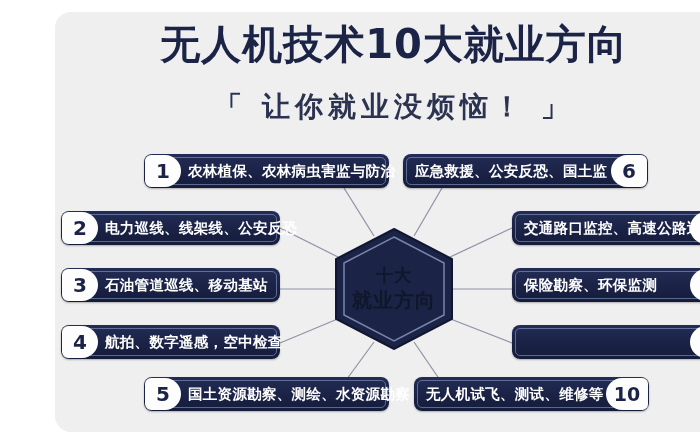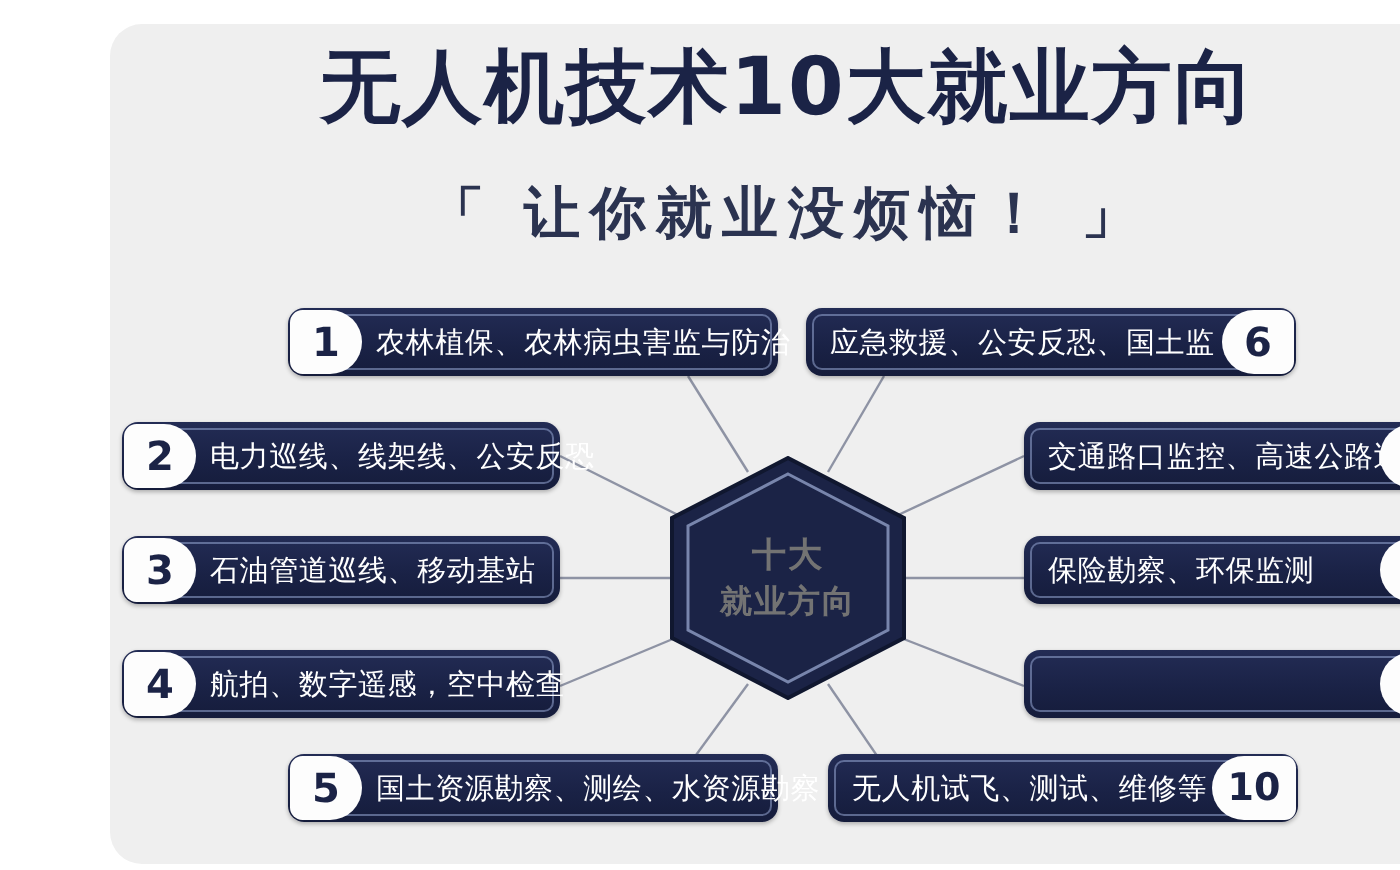"农林植保、农林病虫害监与防治" .pill .txt { font-weight: normal -> bold }
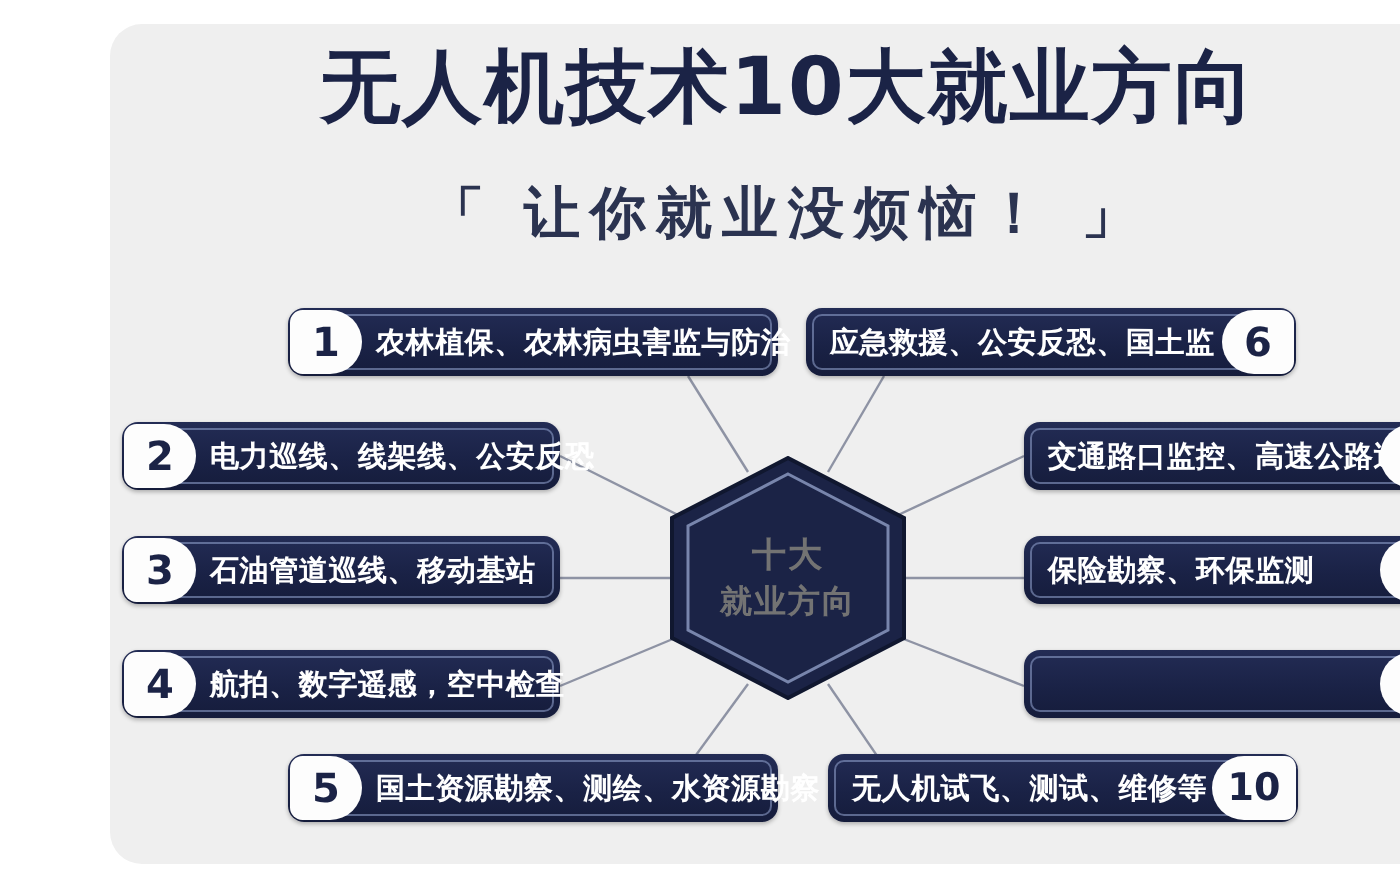"十大" .hex-label { color: #737373 -> #0f172a }
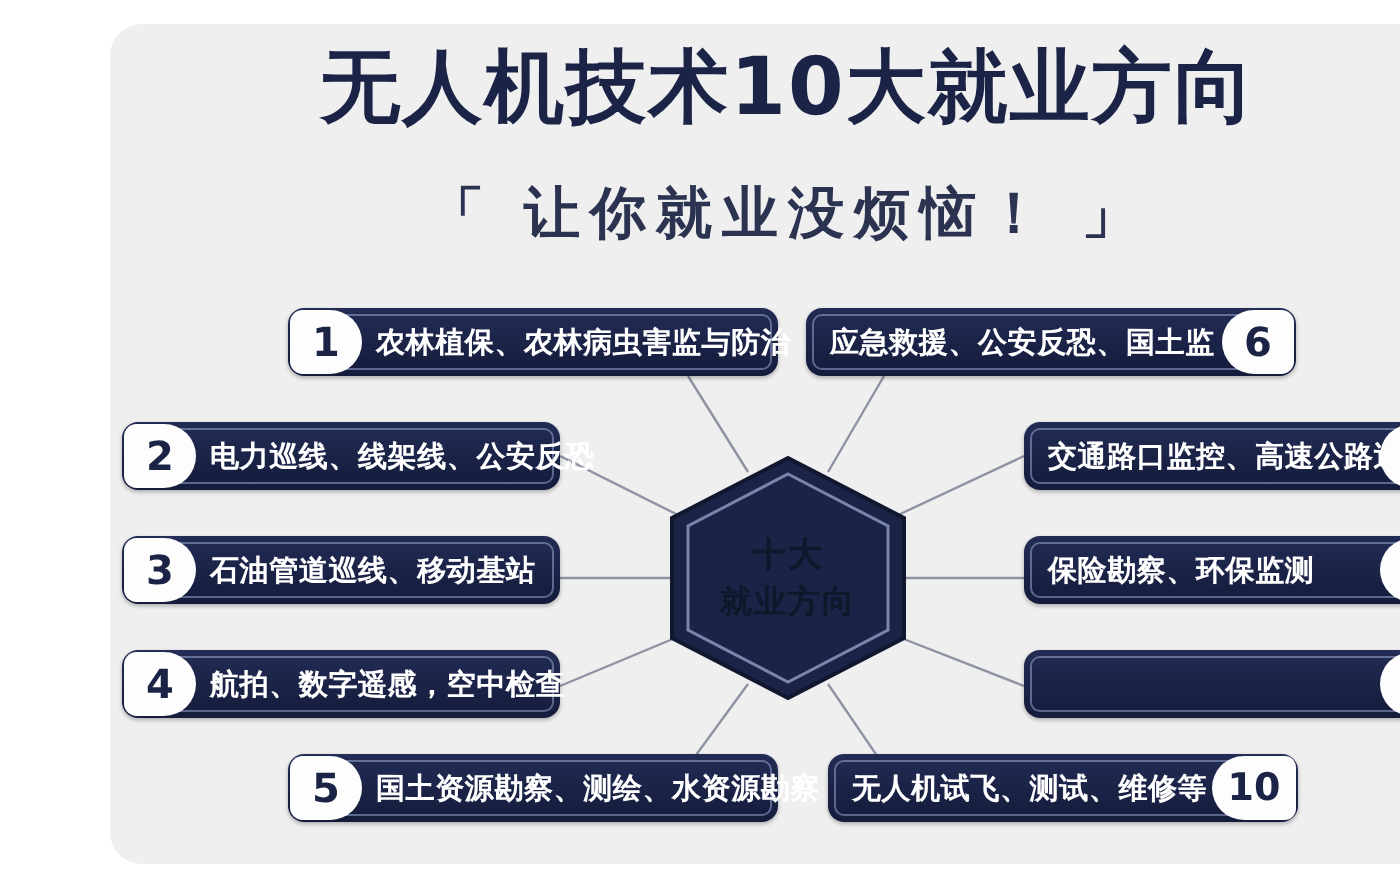"就业方向" .hex-label .l2 { font-size: 16px -> 20px }
